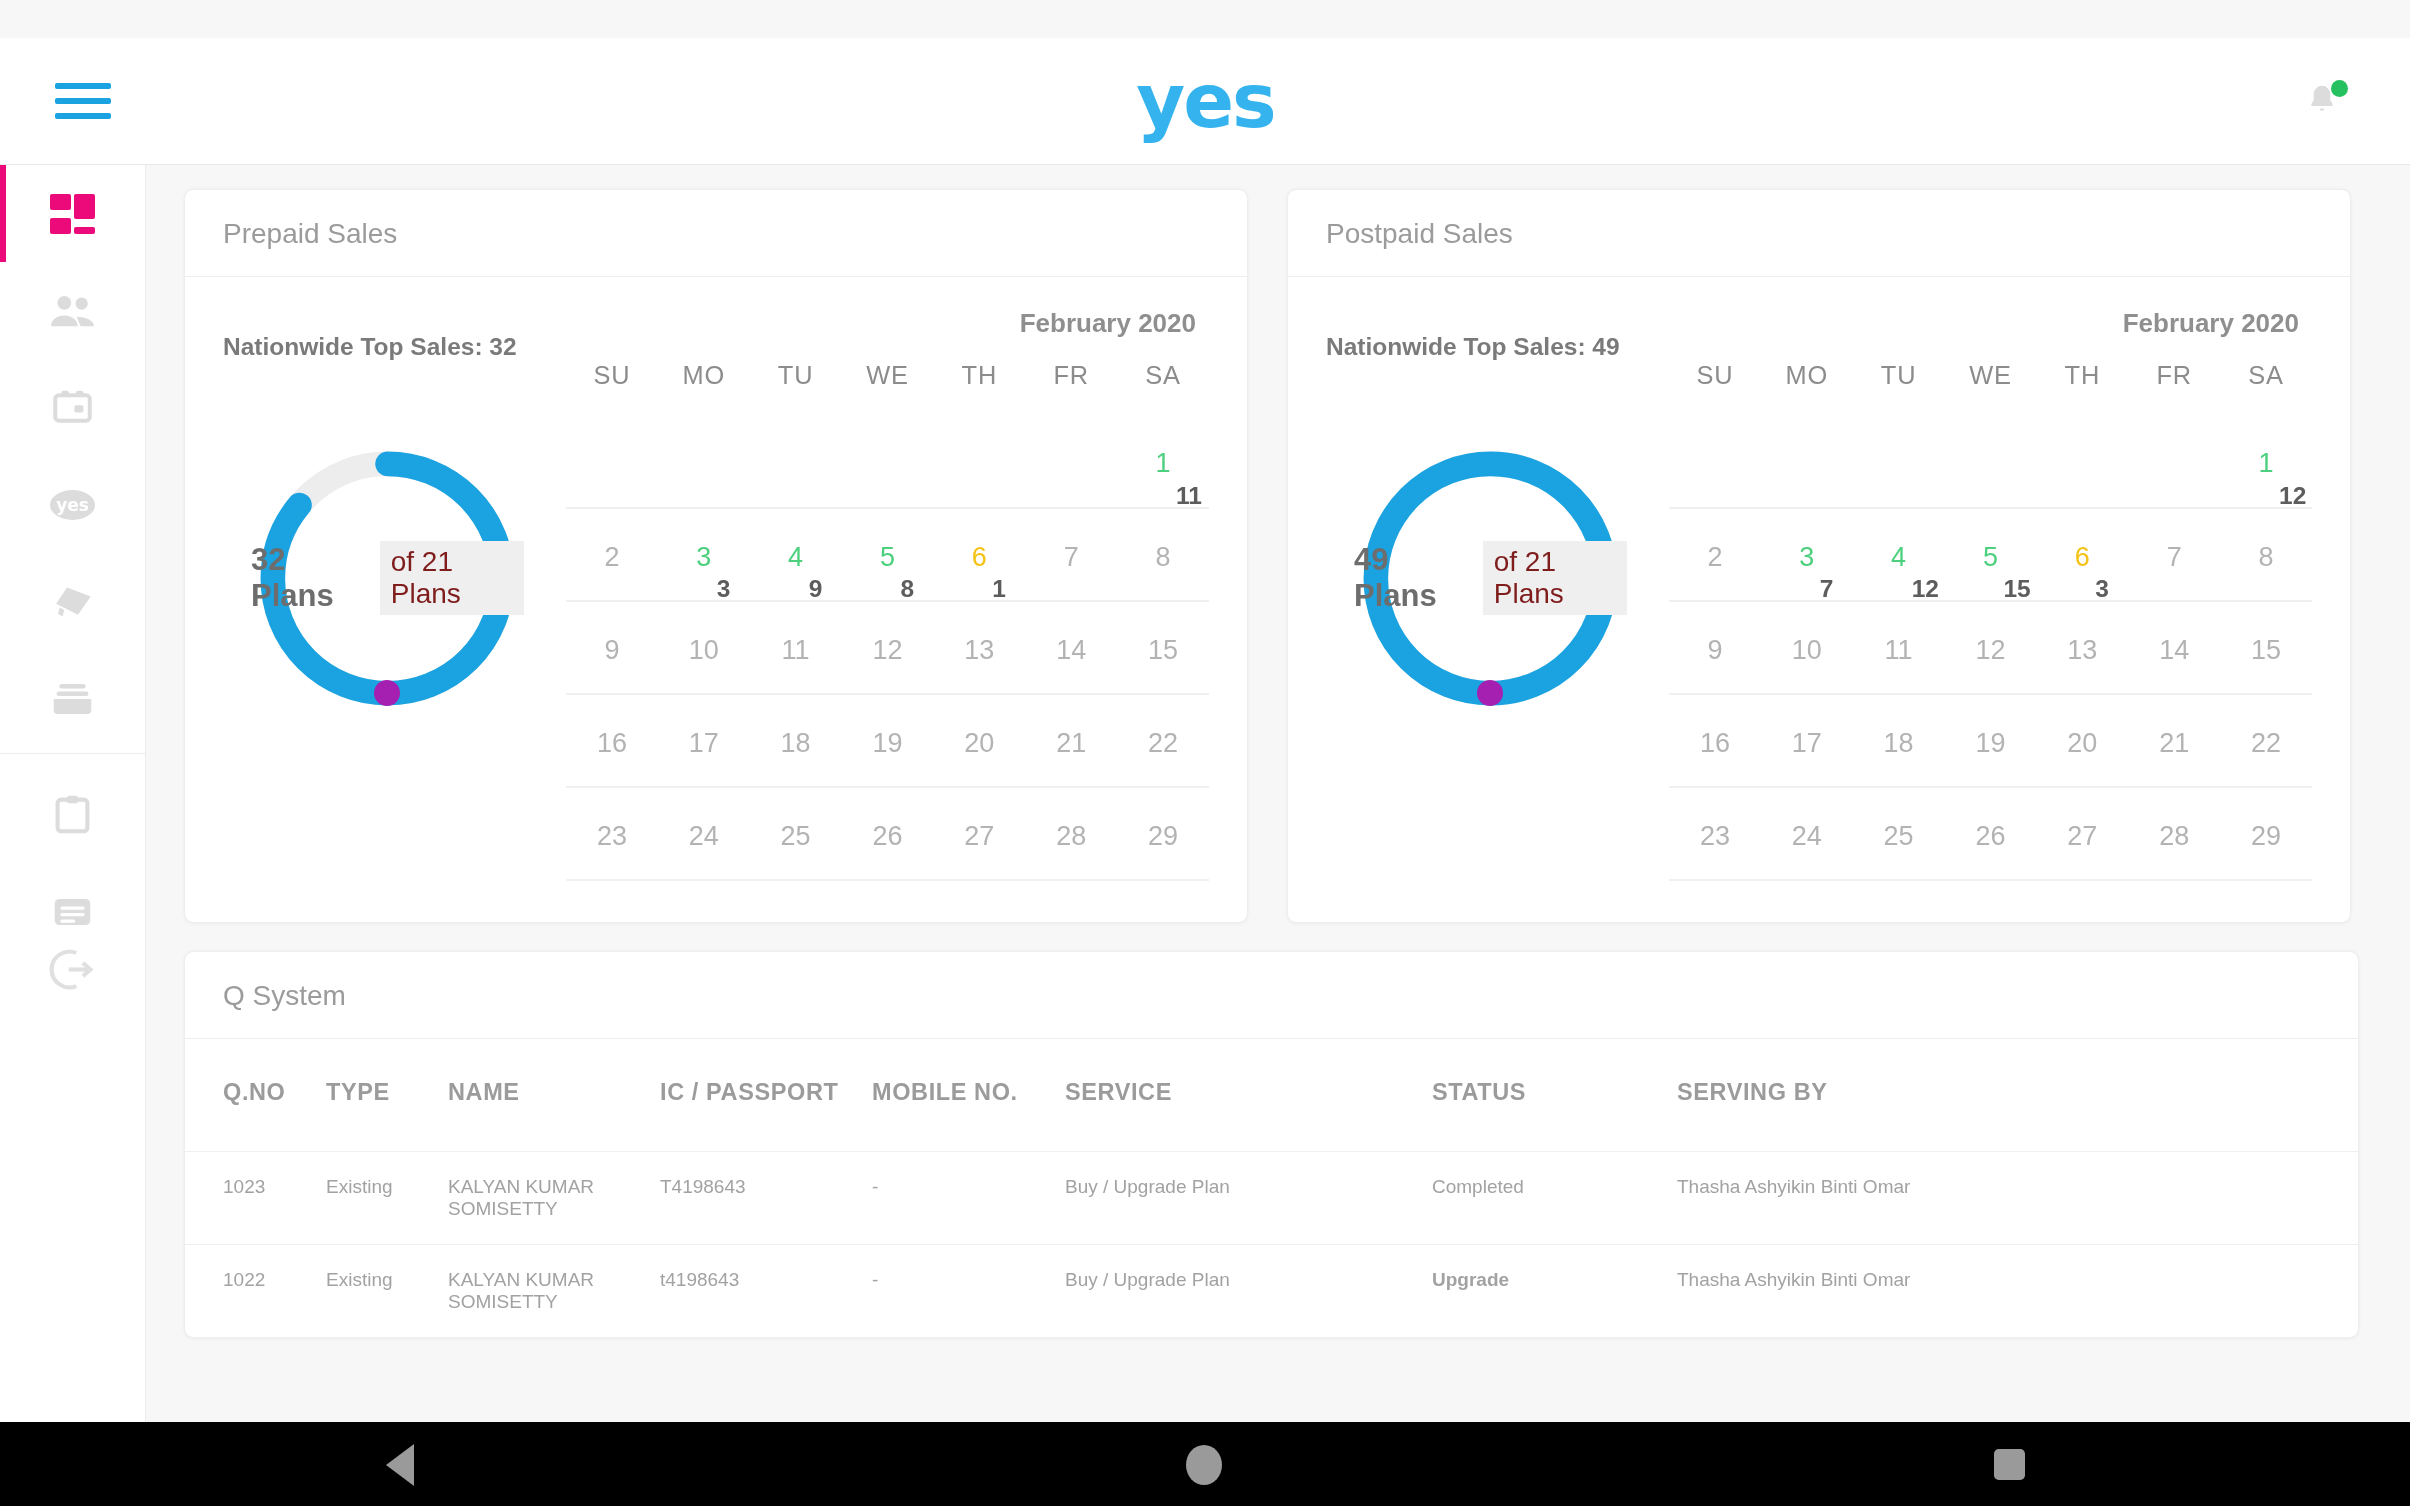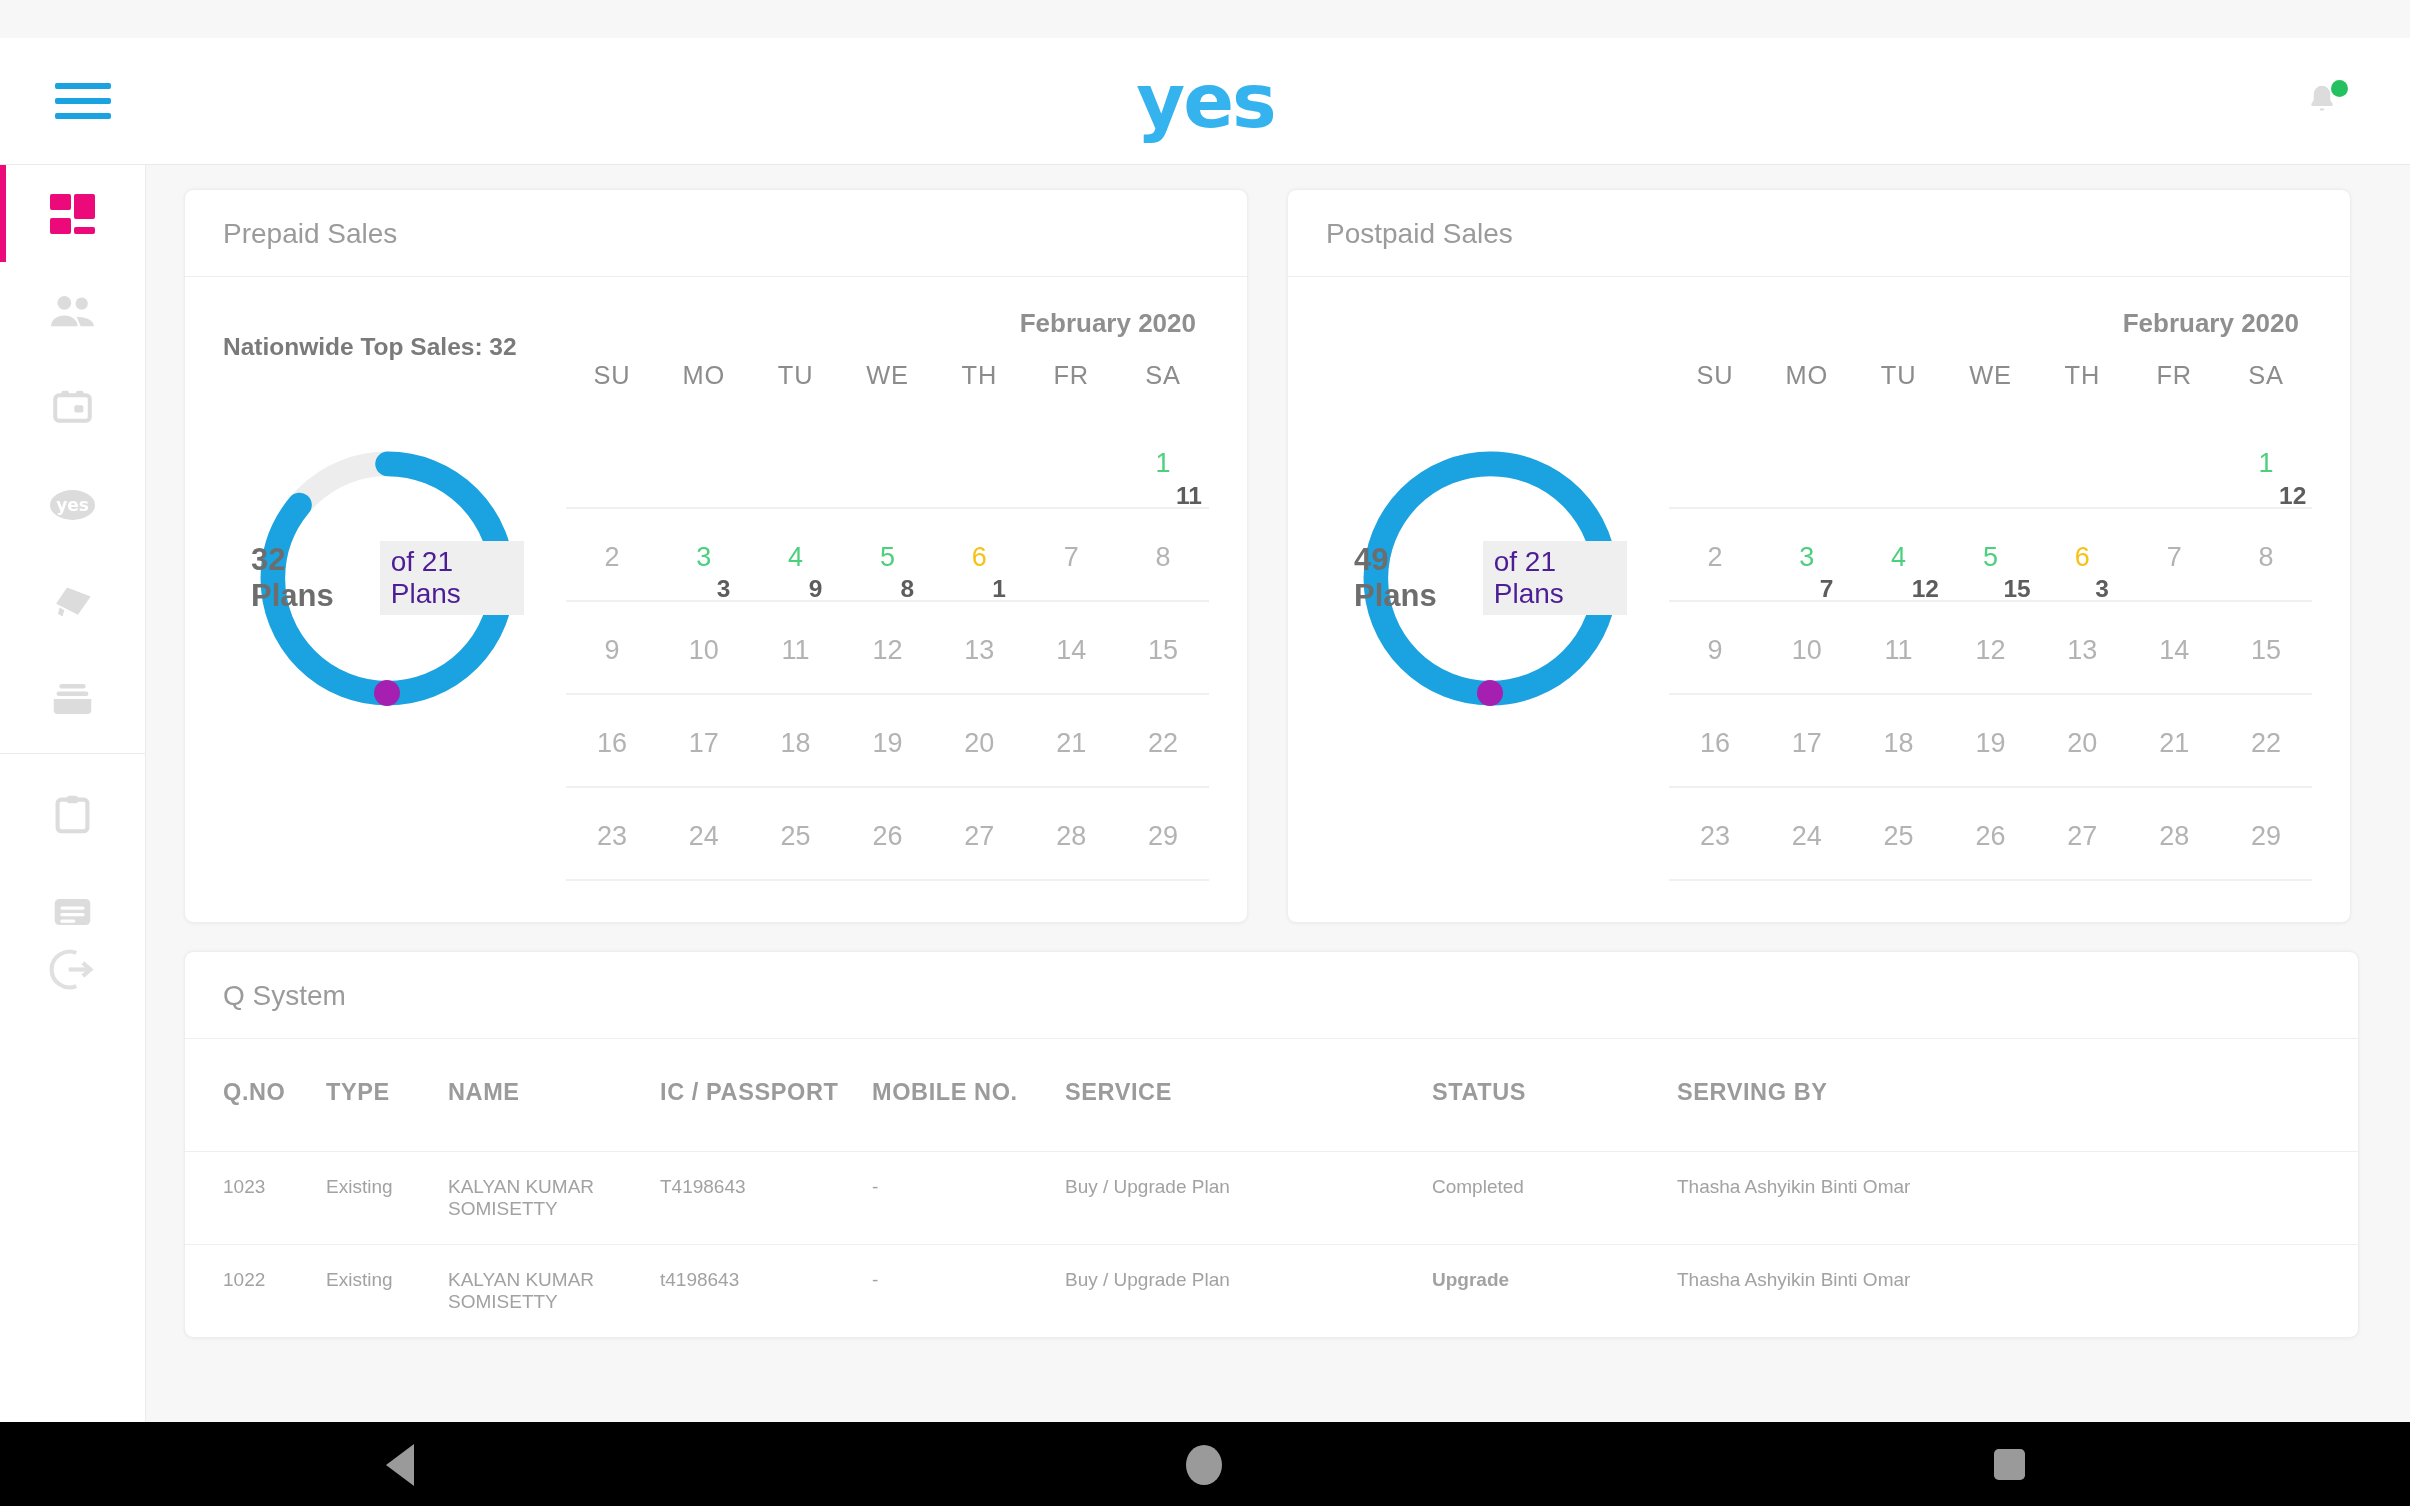"Nationwide Top Sales: 49" div.topsales { html: none -> <div>Nationwide Top Sales: 49</div> }
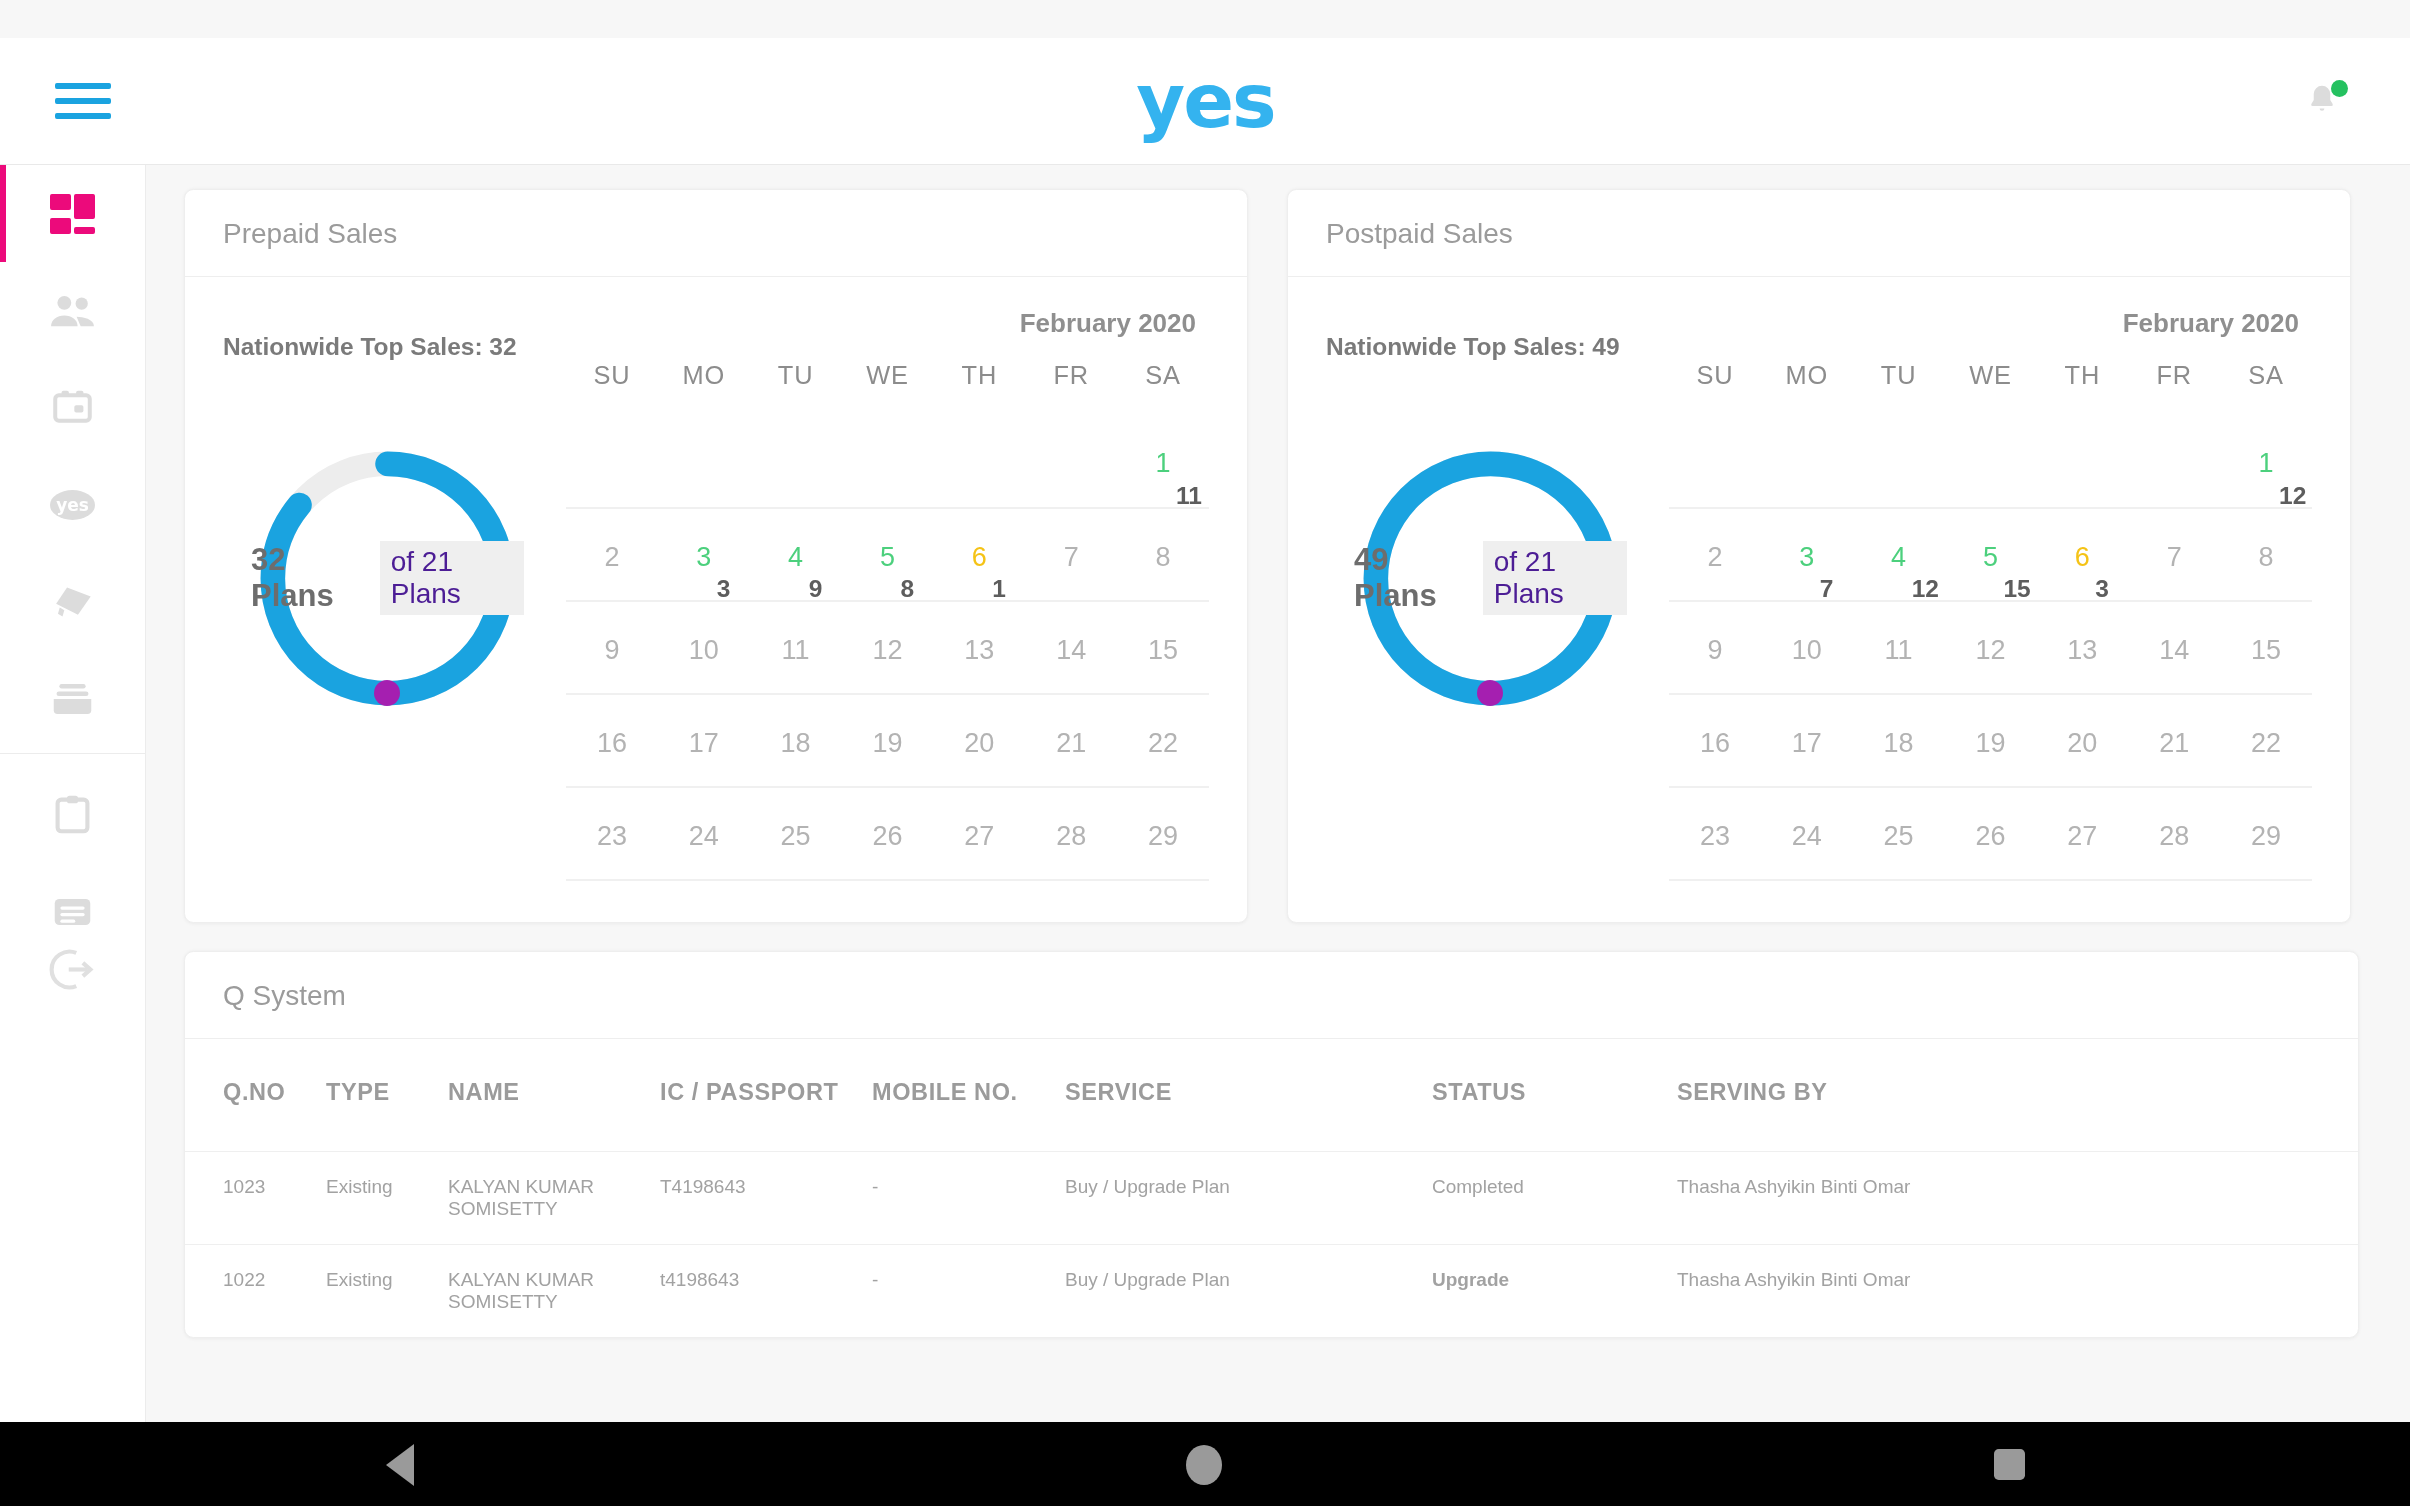"of 21 Plans" .donut-sub { color: #4c1d95 -> #7f1d1d }
